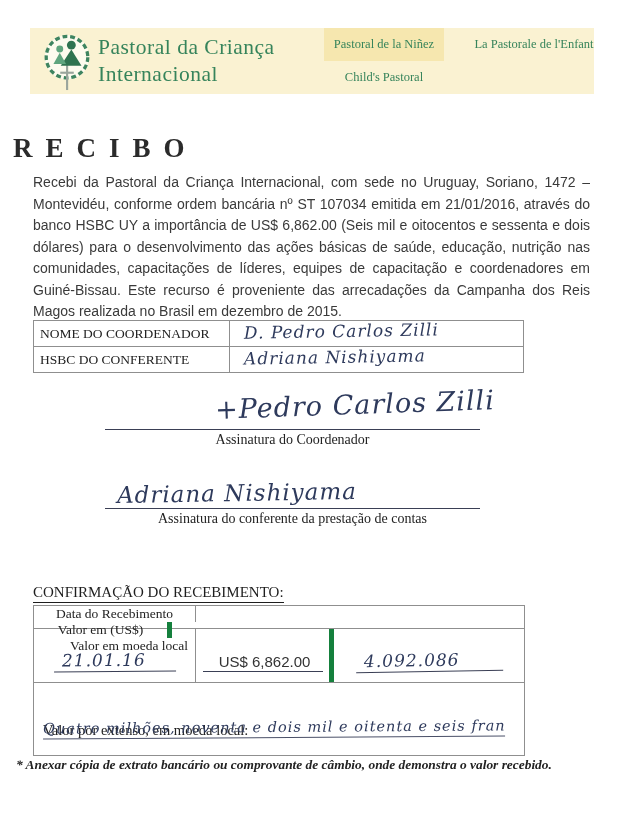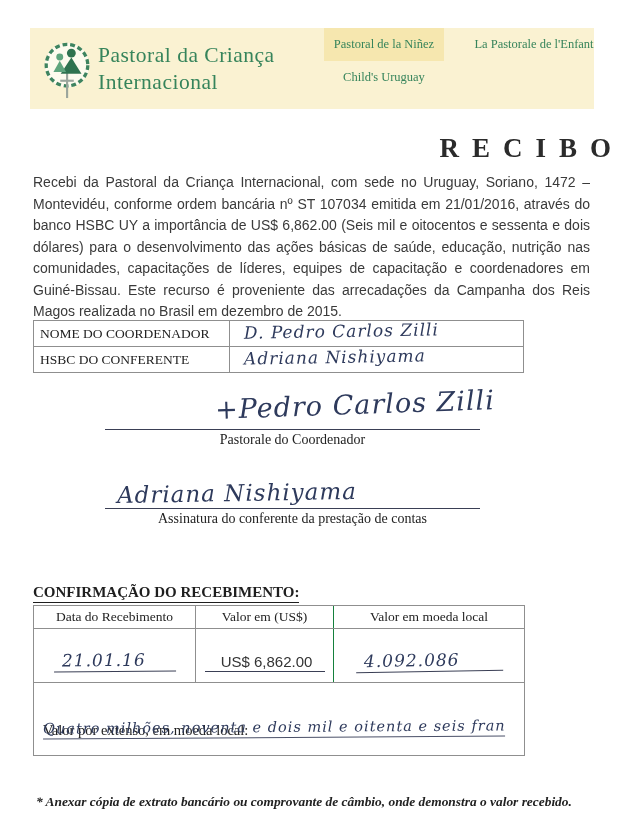"Pastoral da Criança" .header-band { height: 81px -> 66px }
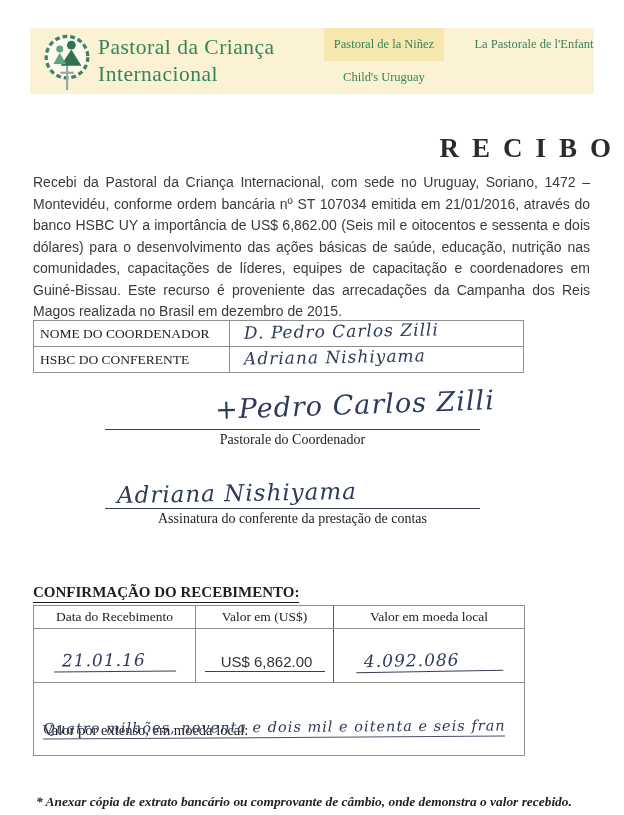"Child's Uruguay" div.trans-cell { text: Uruguay -> Pastoral }
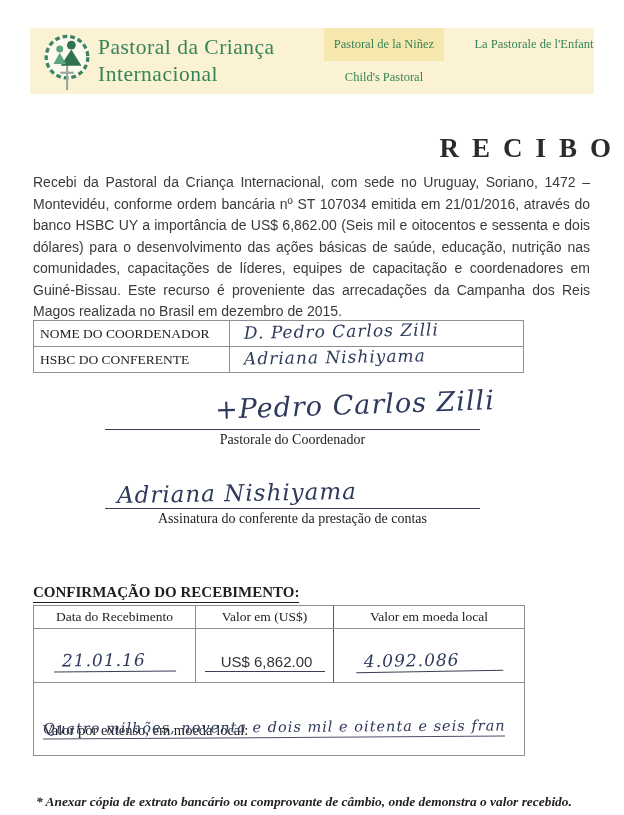"RECIBO" .doc-title { text-align: right -> left }
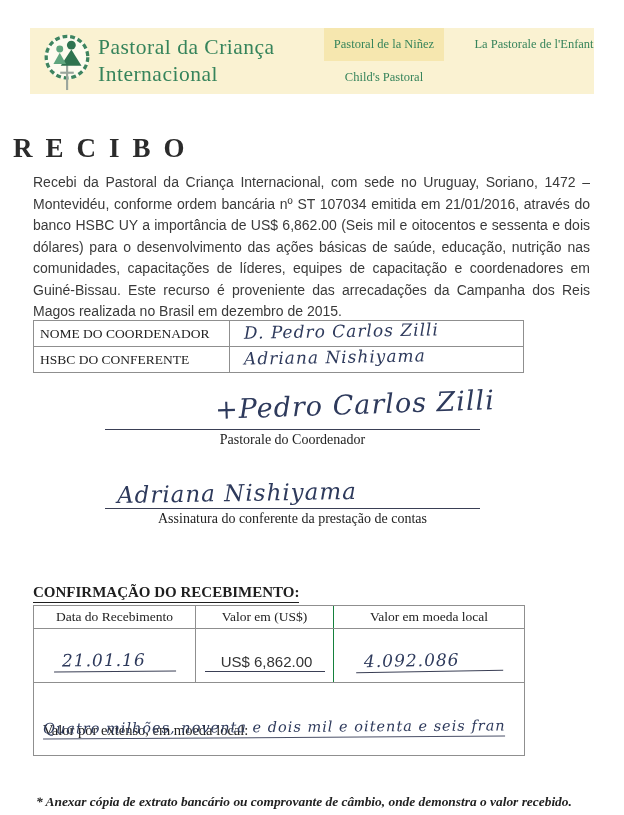"Pastorale do Coordenador" div.sig-label { text: Pastorale -> Assinatura }
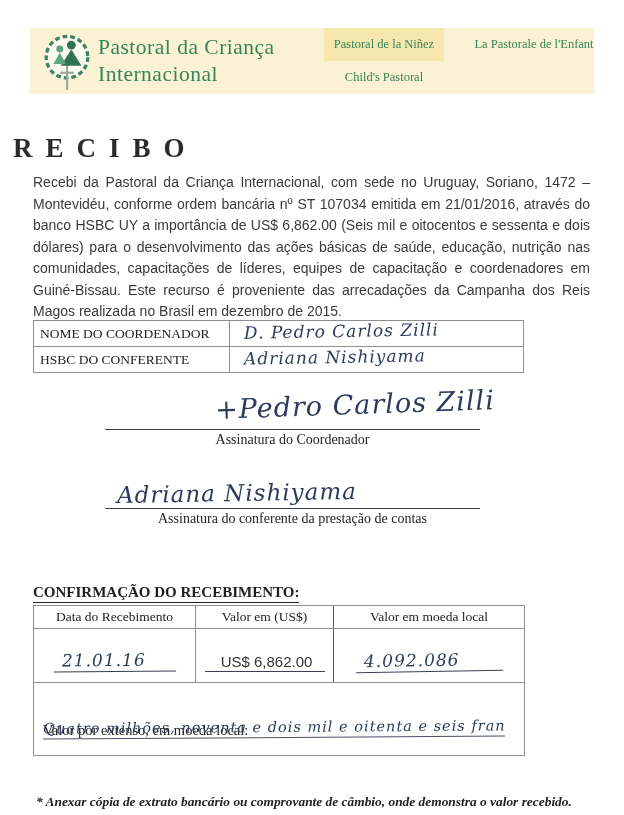"CONFIRMAÇÃO DO RECEBIMENTO:" .conf-heading { font-weight: bold -> normal }
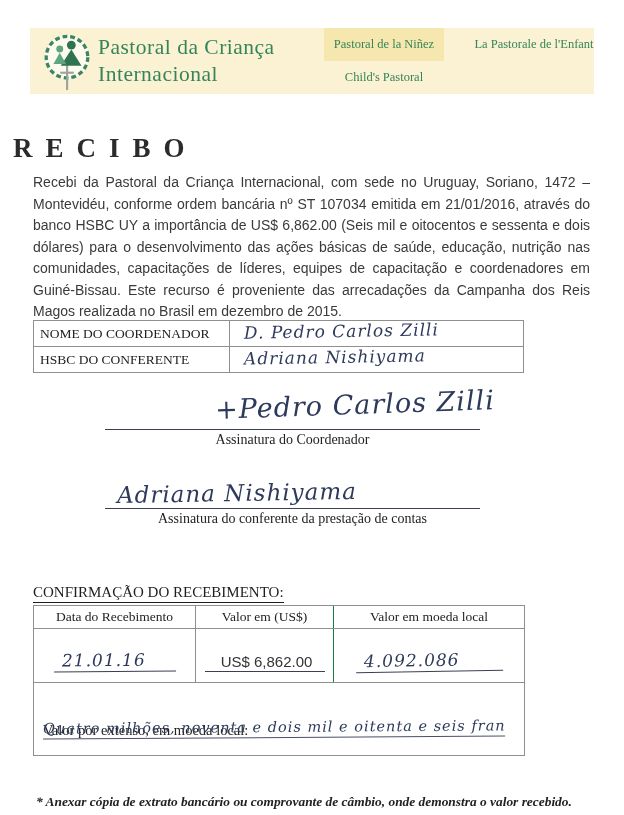"Data do Recebimento" .conf-head-row { flex-direction: none -> column }
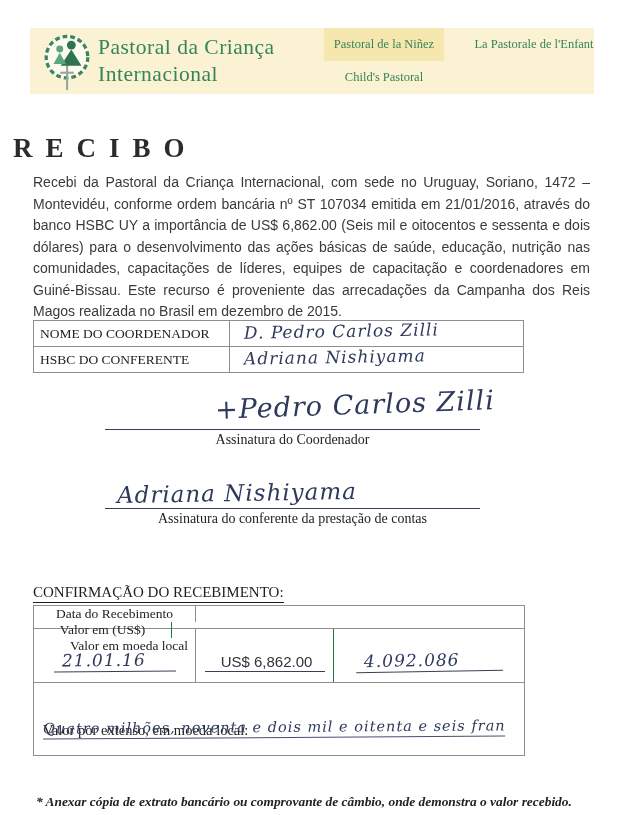"Valor em (US$)" .c2 { border-right: 1px solid #15803d -> 5px solid #15803d }
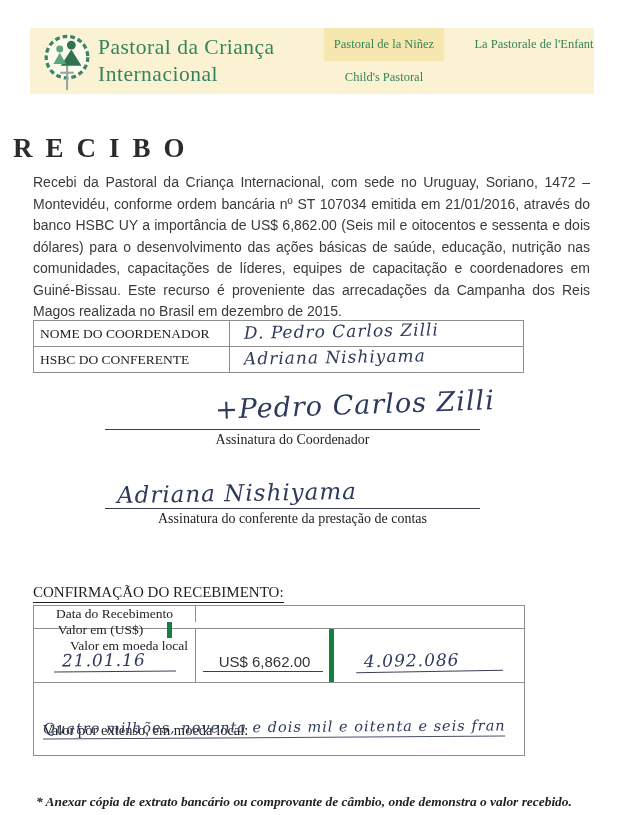"* Anexar cópia de extrato" .footnote { left: 36px -> 16px; margin-top: 37px -> none }
